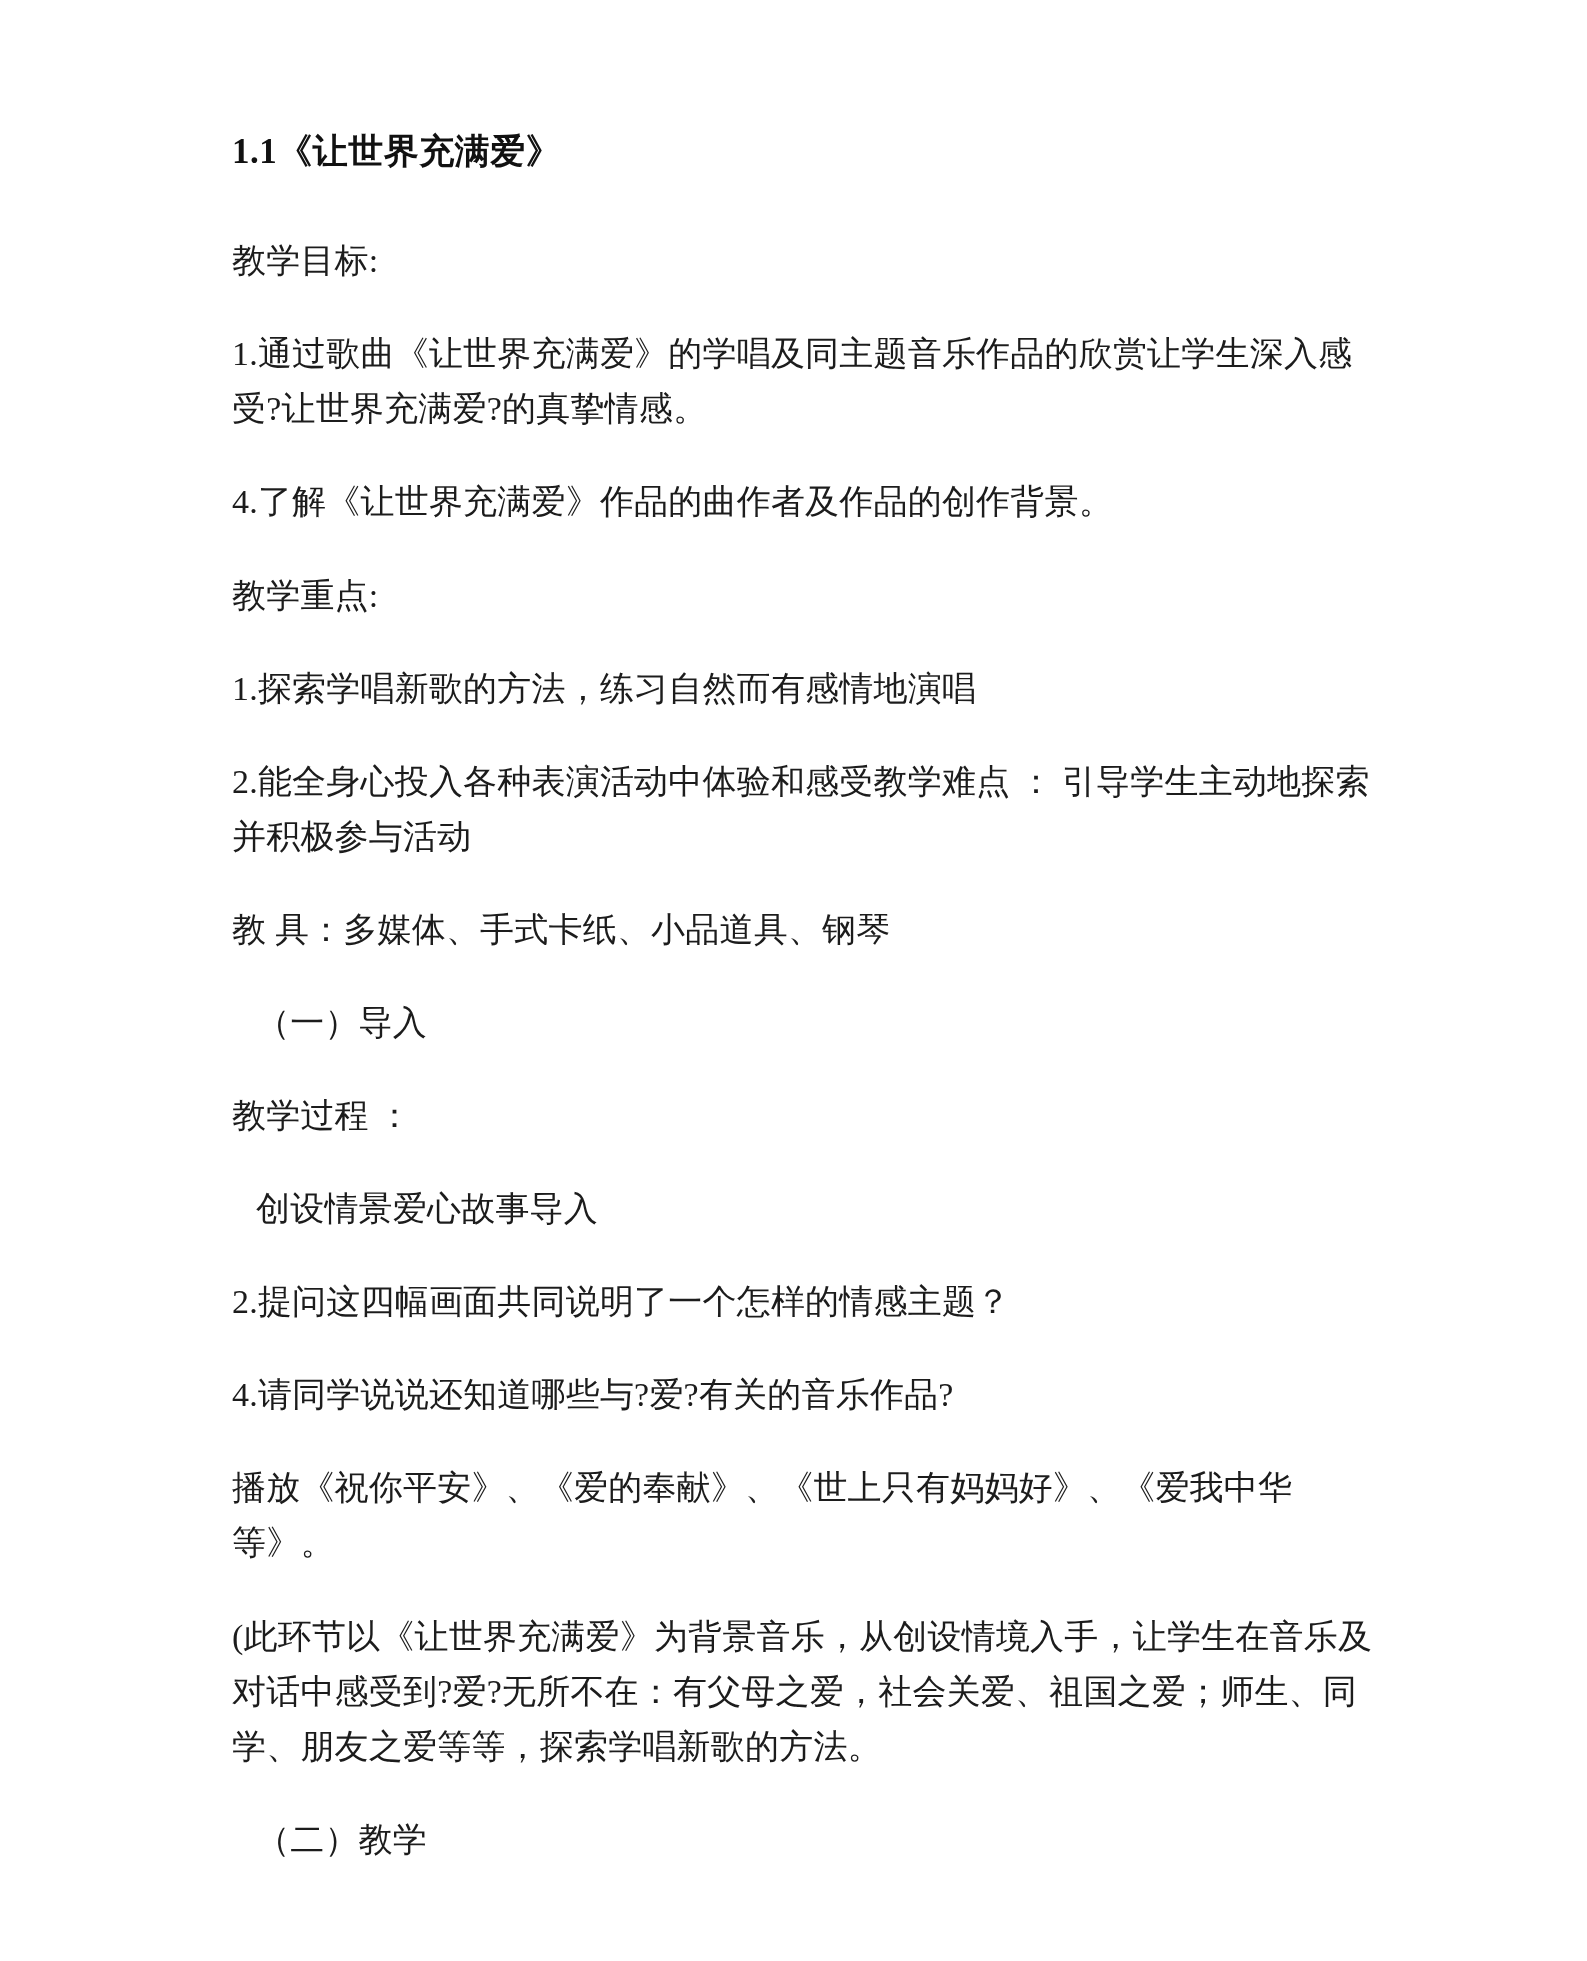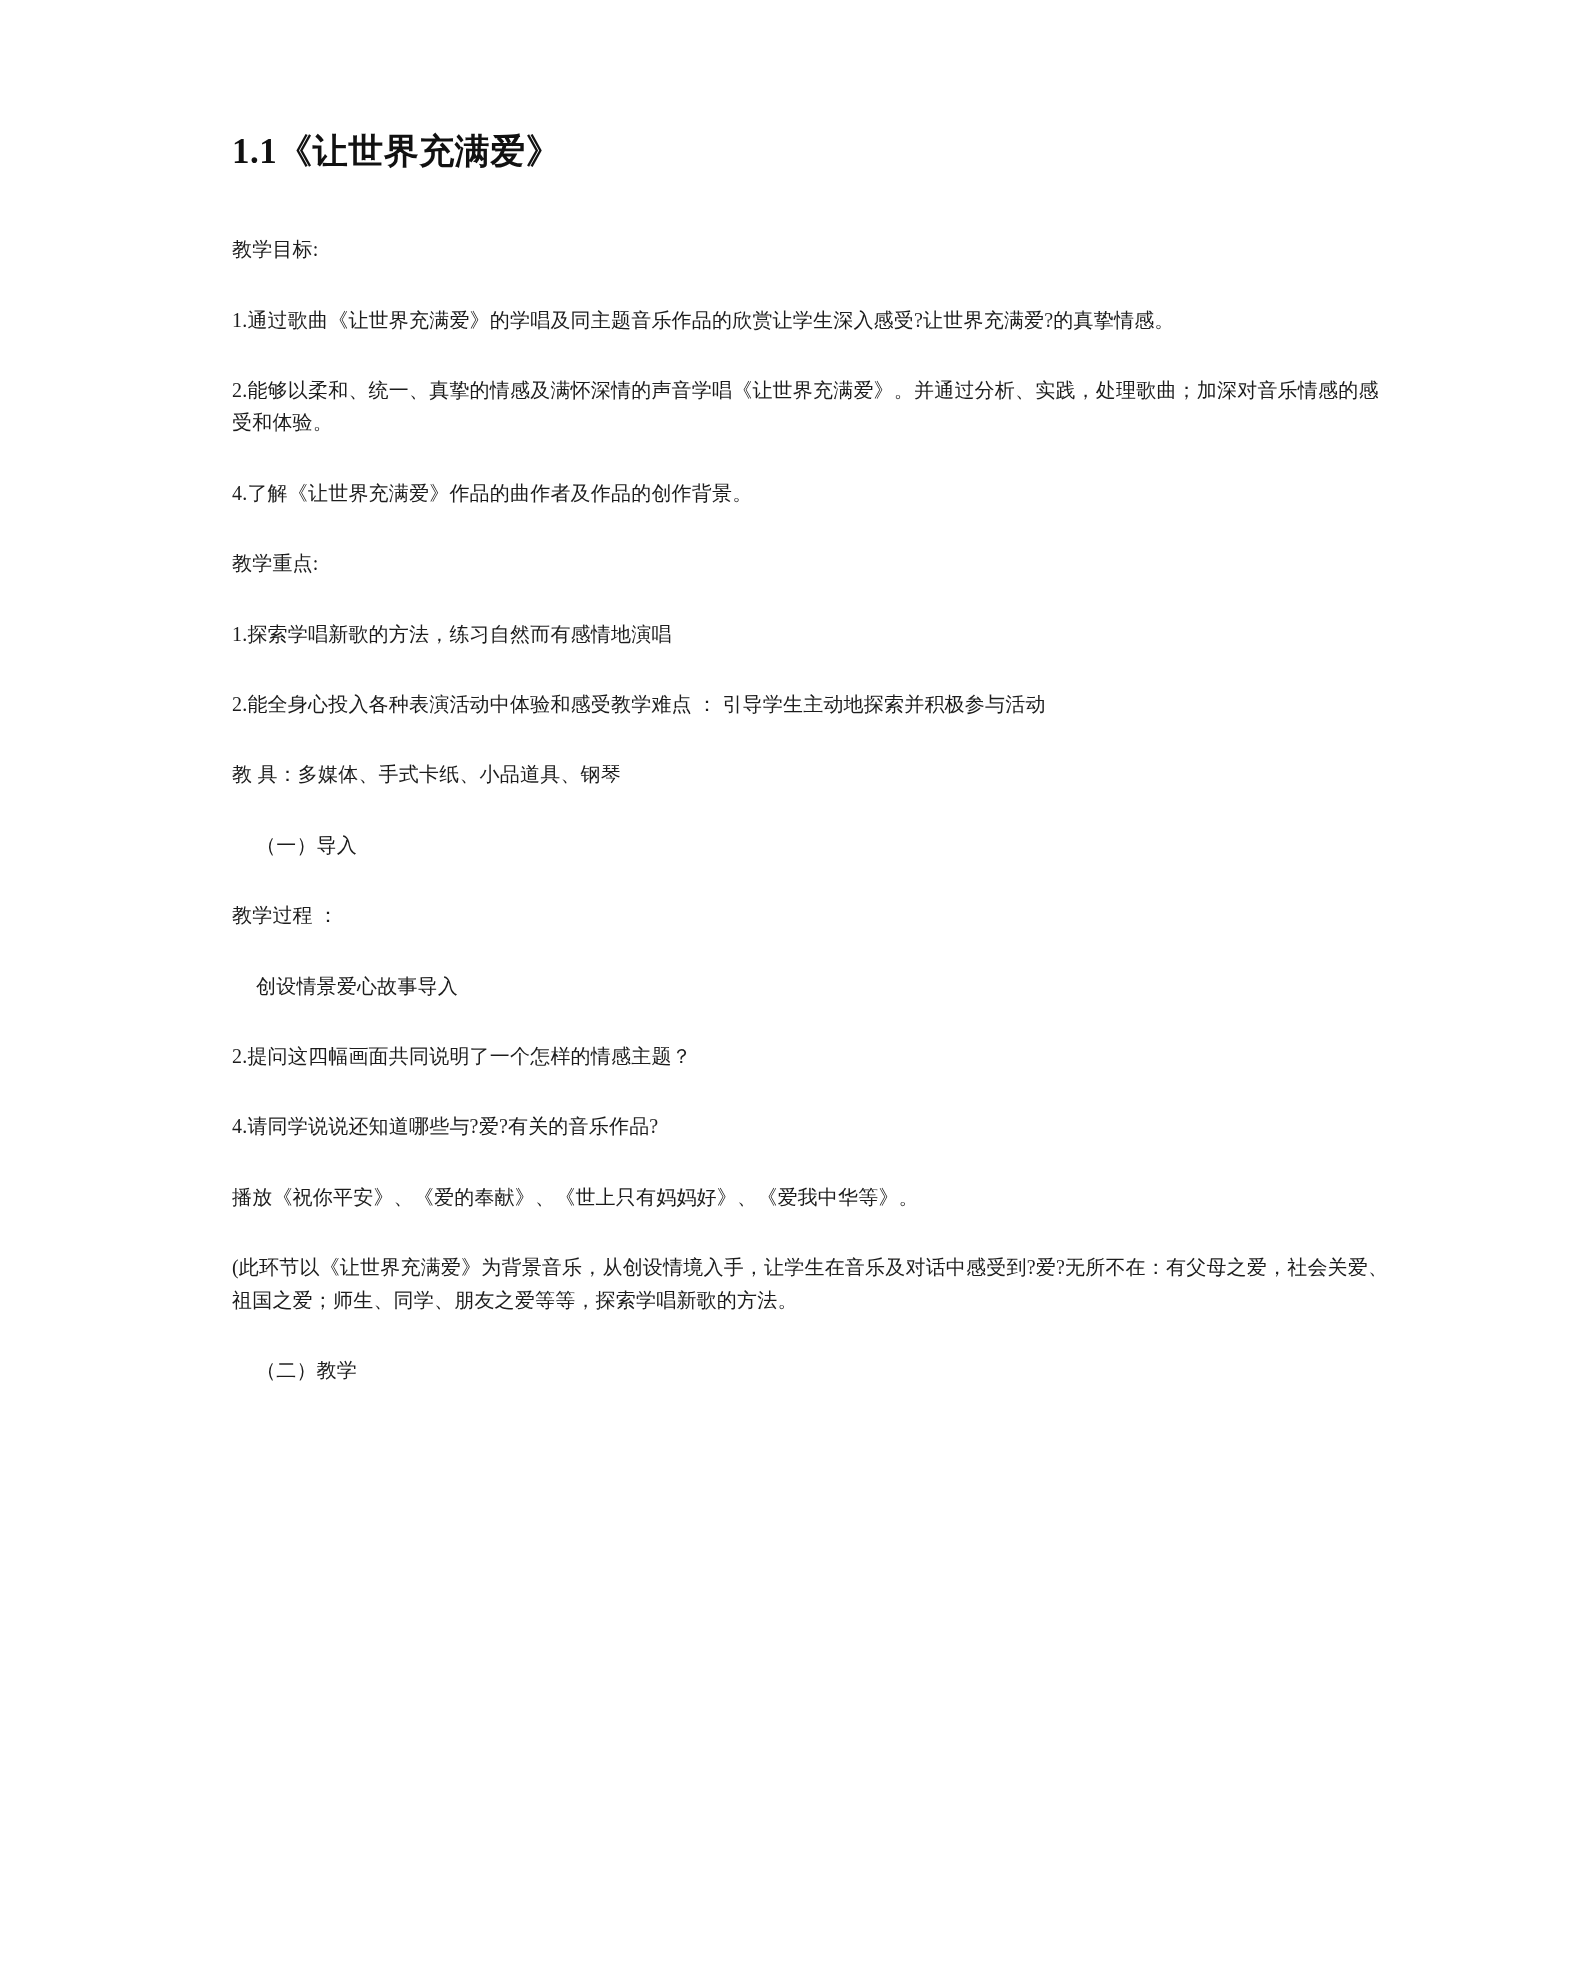"教学目标:" .para { font-size: 20px -> 34px }
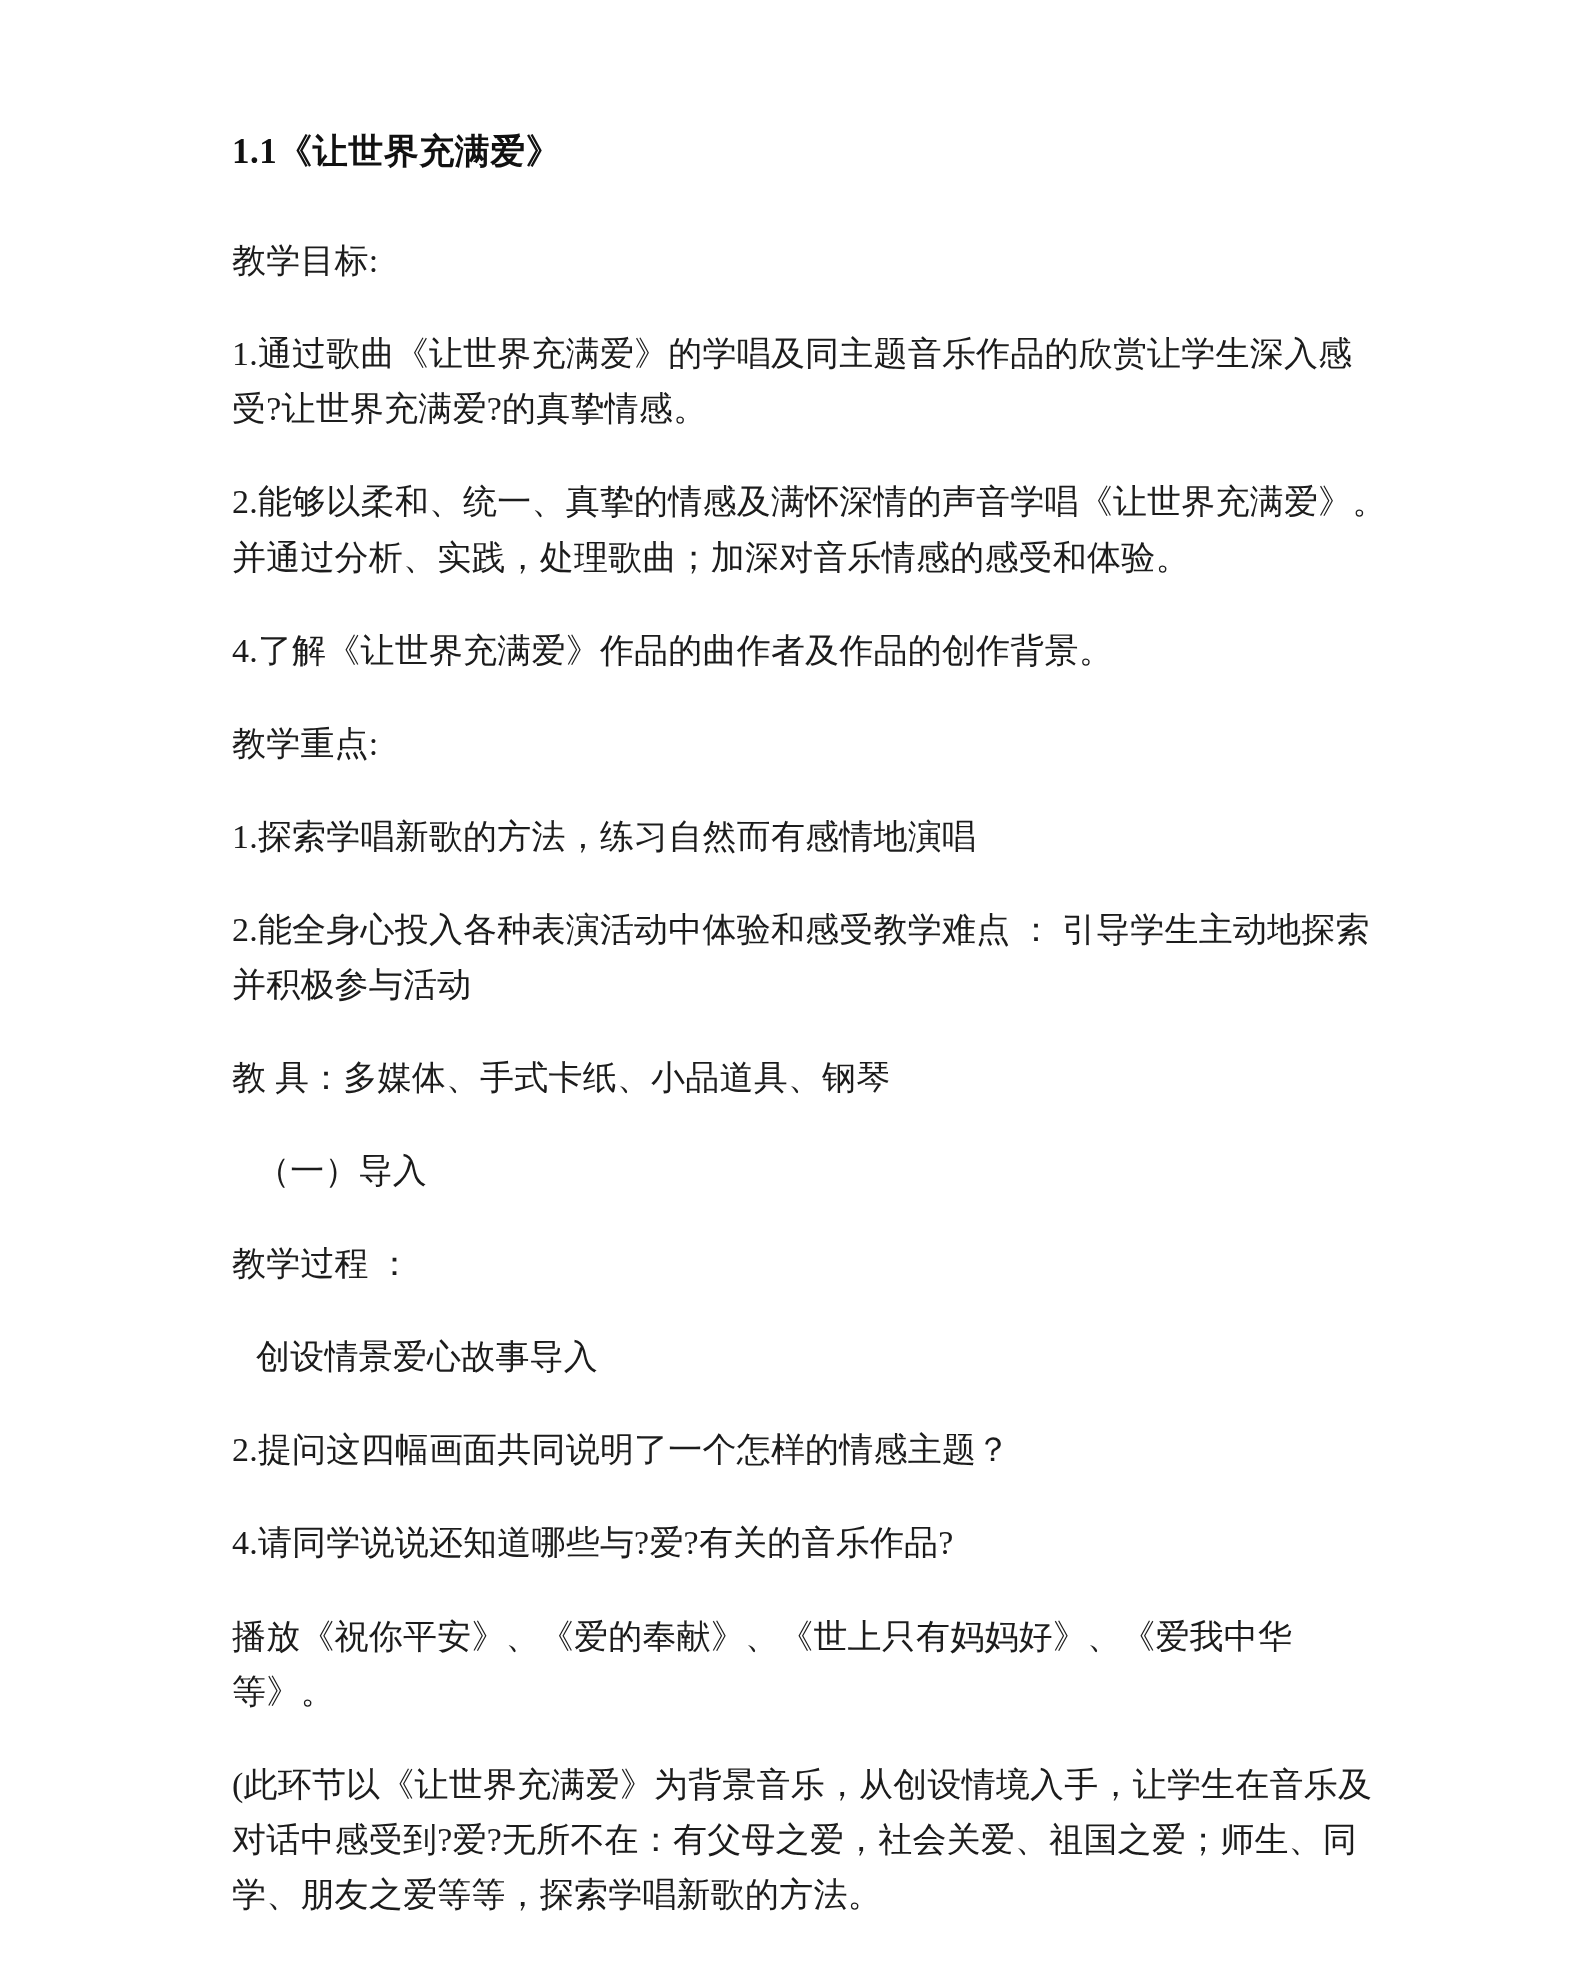"2.能够以柔和、统一、真挚的情感及满怀深情的声音学唱《让世界充满爱》。并通过分析" div.para { html: <div>2.能够以柔和、统一、真挚的情感及满怀深情的声音学唱《让世界充满爱》。并通过分析、实践，处理歌曲；加深对音乐情感的感受和体验。</div> -> none }
